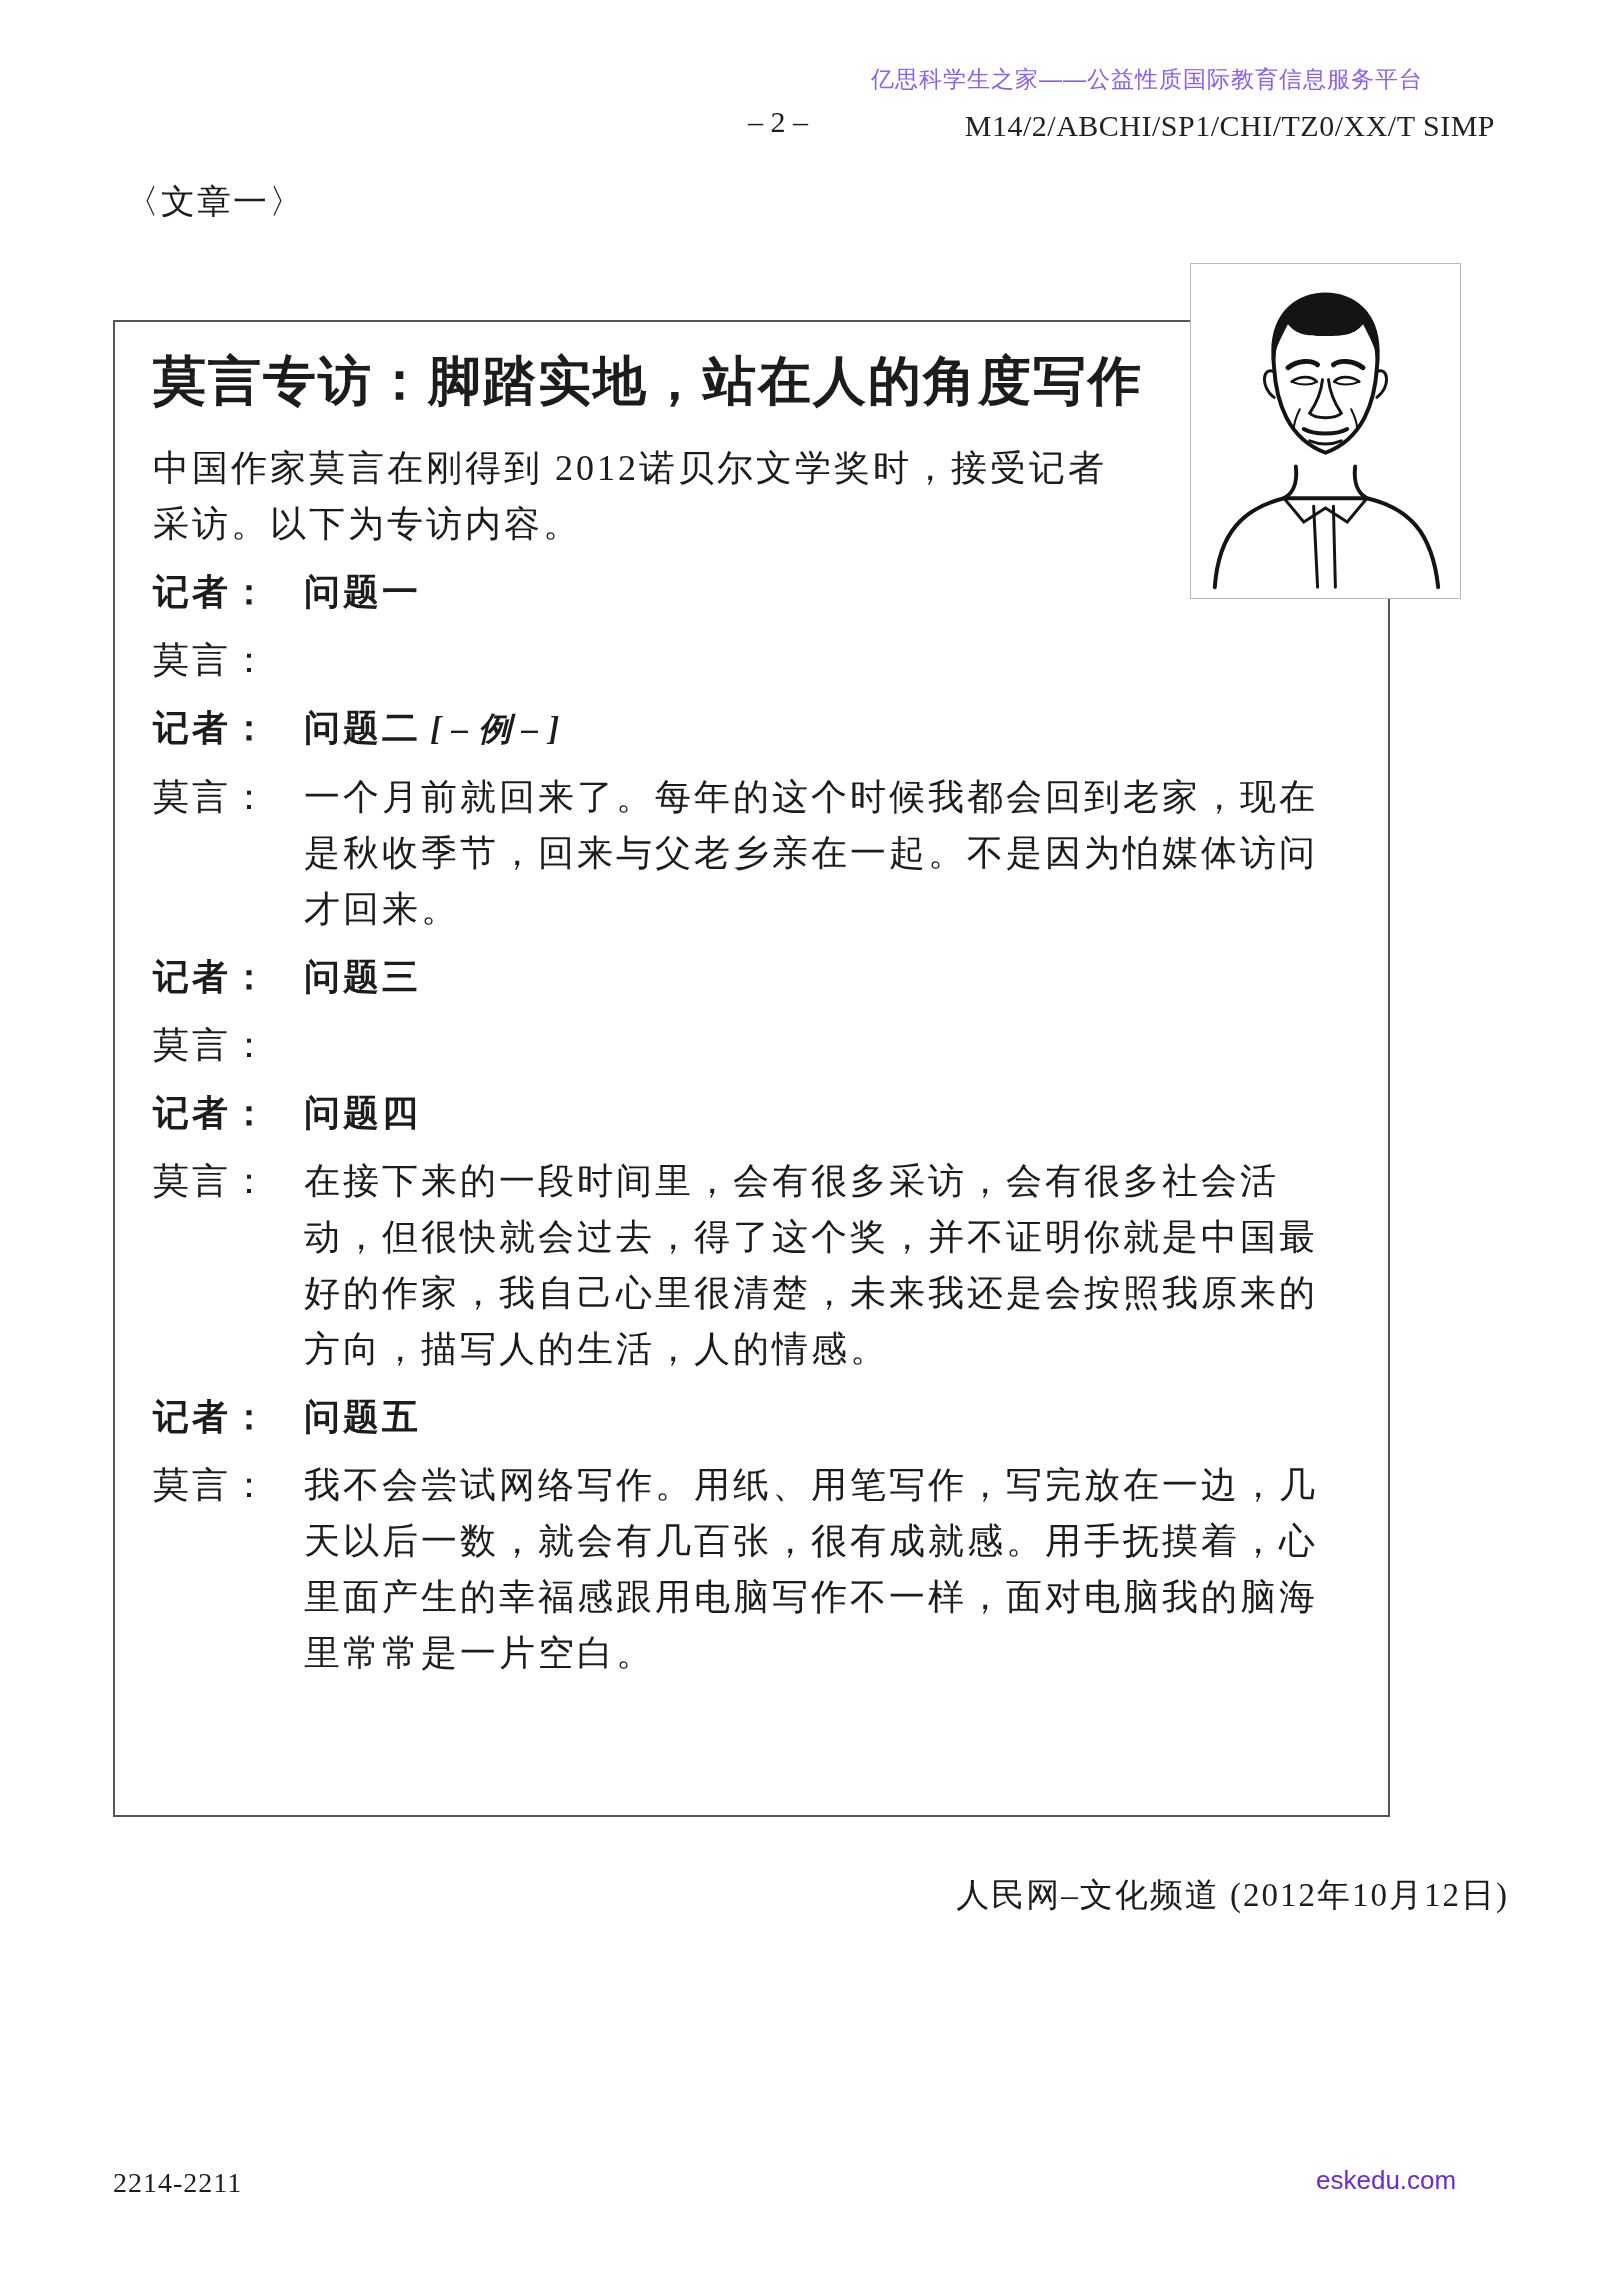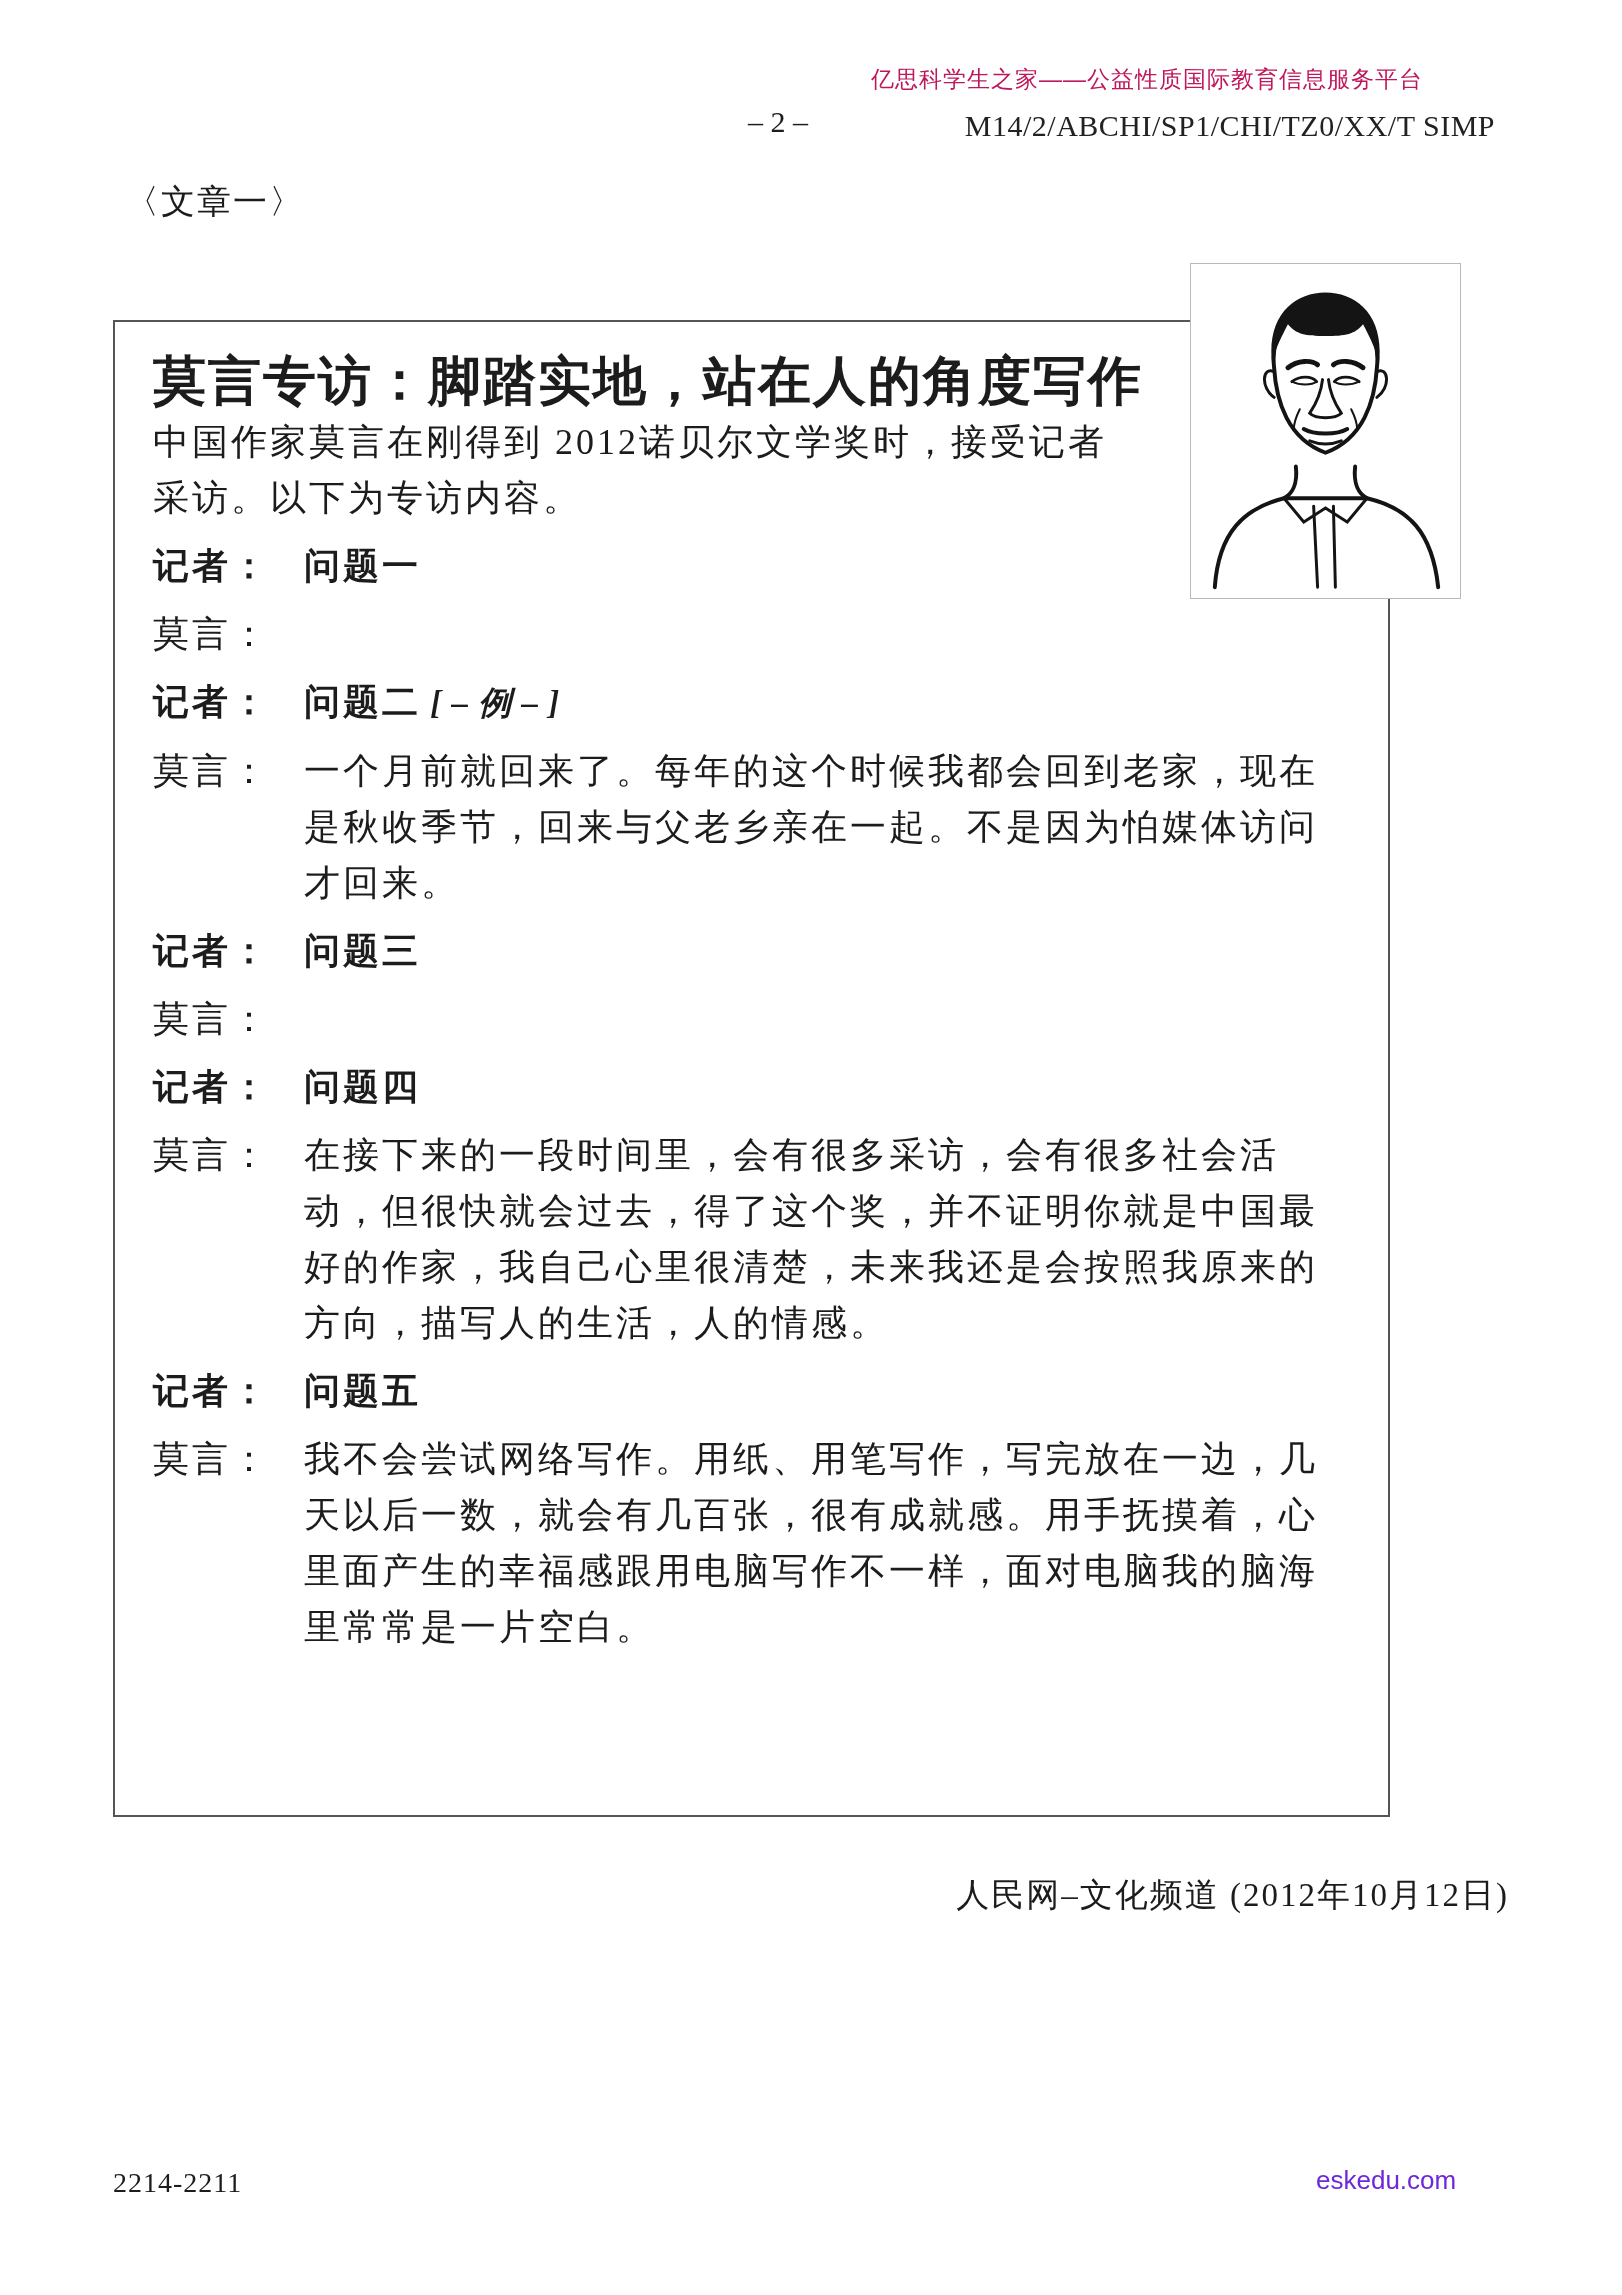"亿思科学生之家——公益性质国际教育信息服务平台" .watermark { color: #be185d -> #8b5cf6 }
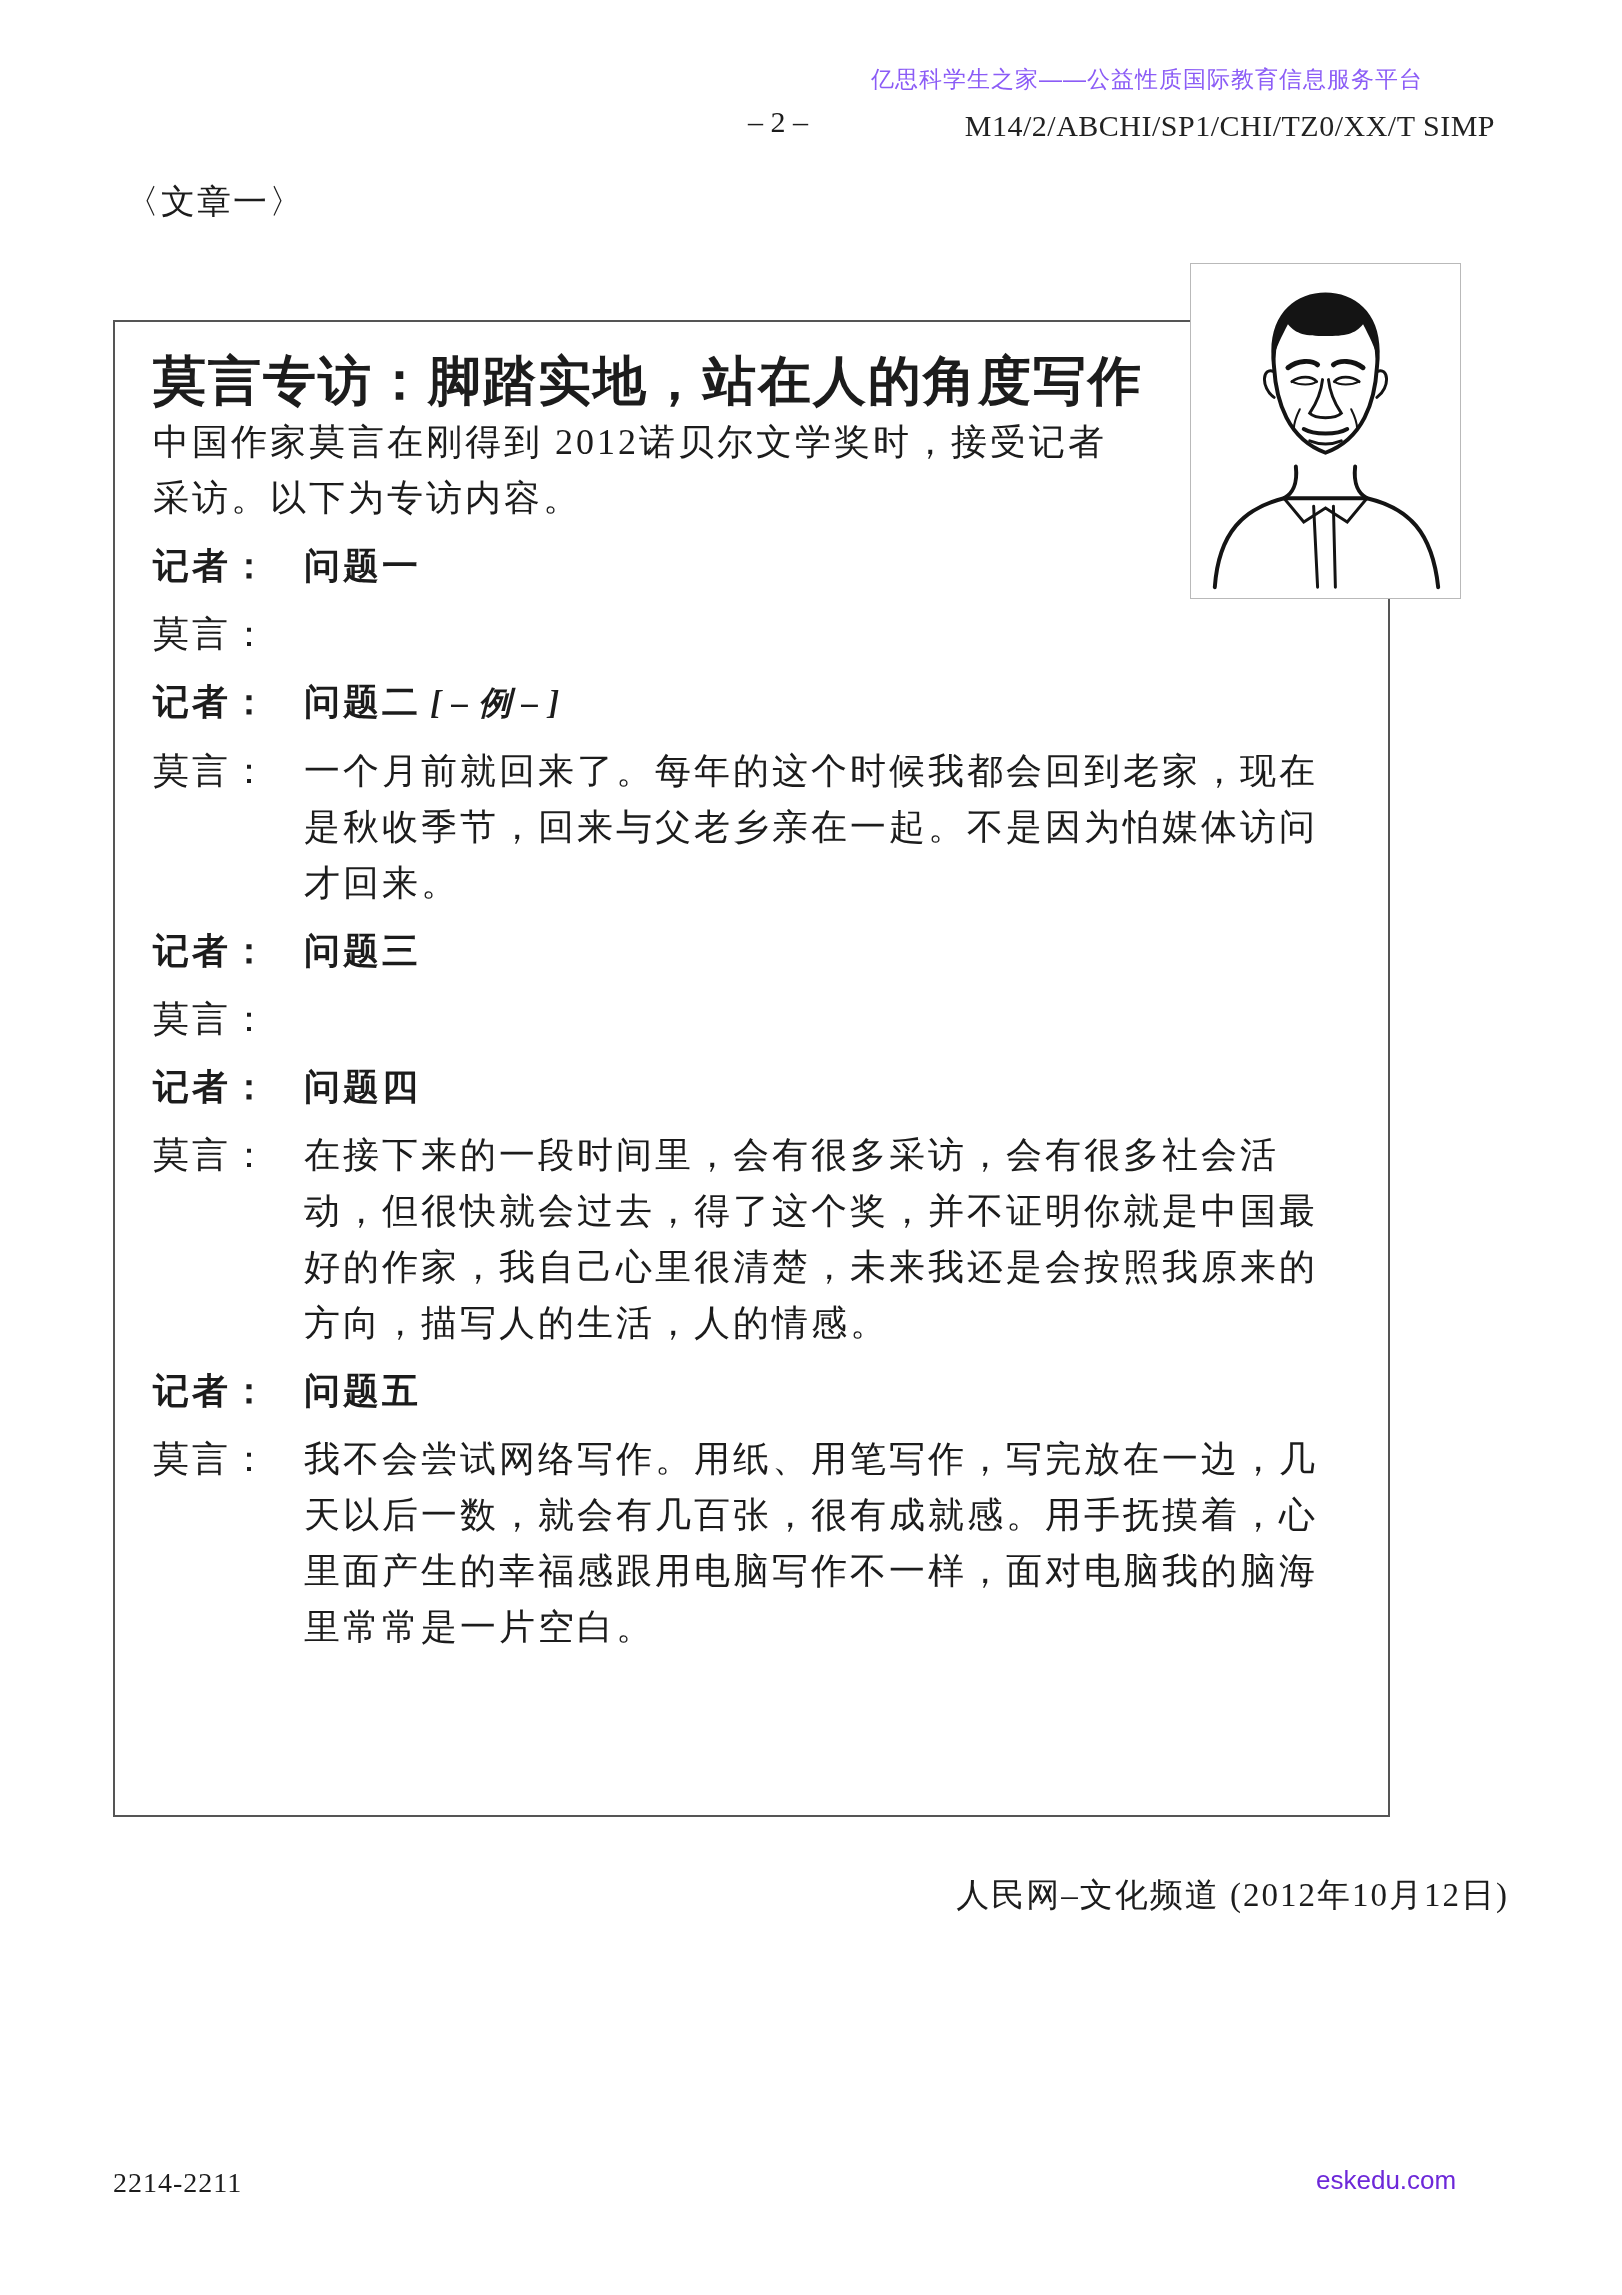"中国作家莫言在刚得到 2012诺贝尔文学奖时，接受记者采访。以下为专访内容。" .intro { margin-top: none -> 26px }
